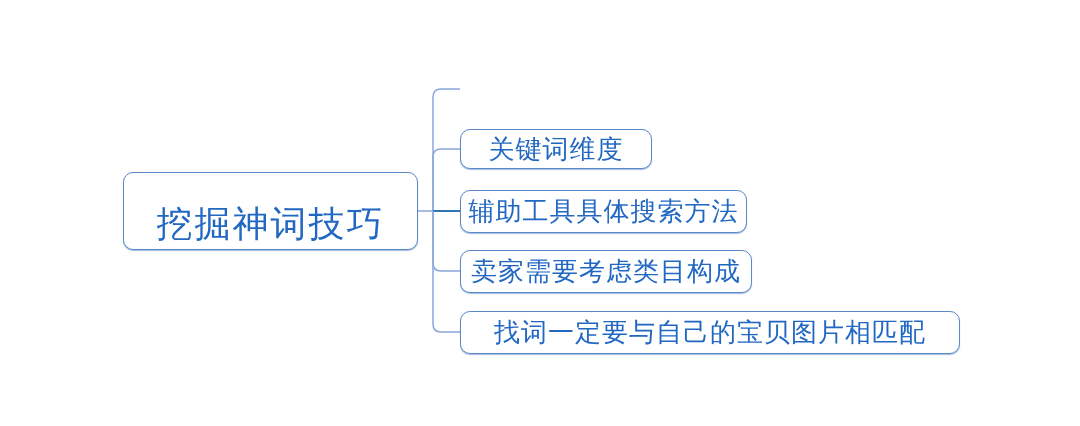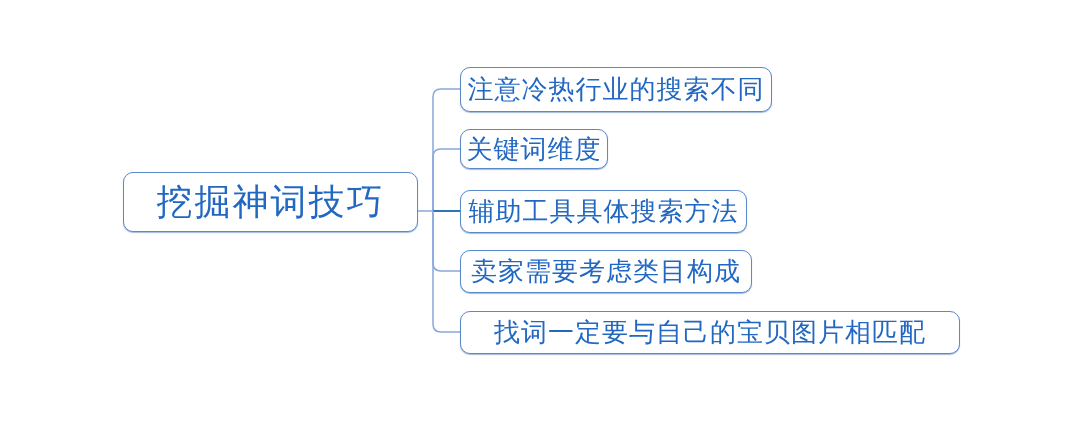"注意冷热行业的搜索不同" div.node { html: <div> <span>注意冷热行业的搜索不同</span> </div> -> none }
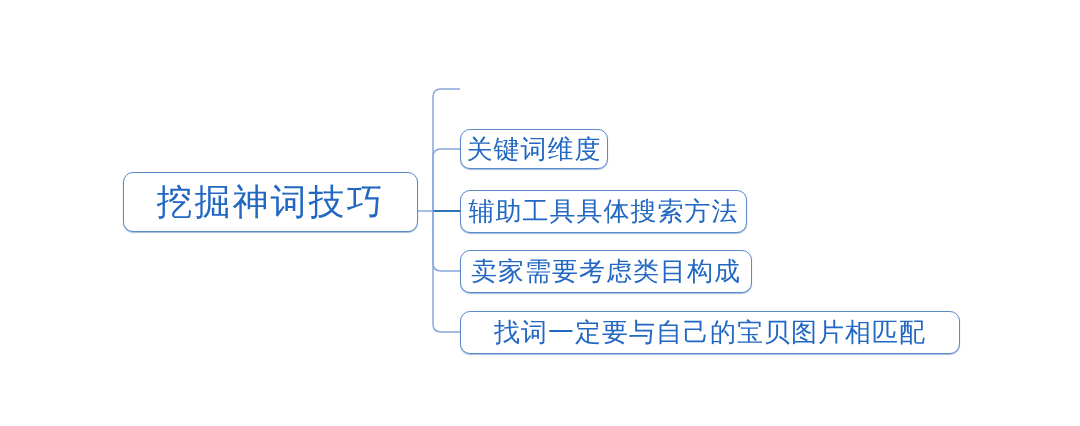"关键词维度" .node-child-2 { width: 148px -> 192px }
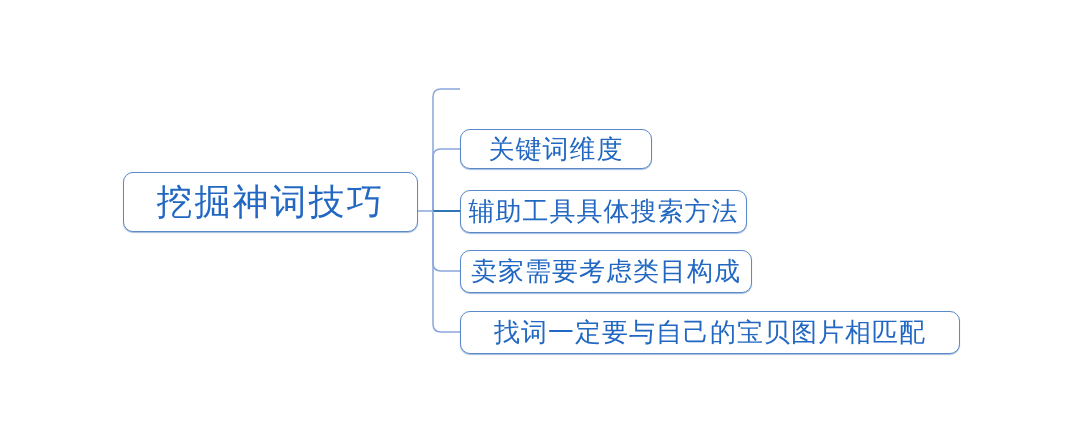"挖掘神词技巧" .node-root { align-items: none -> flex-end; height: 60px -> 78px }
